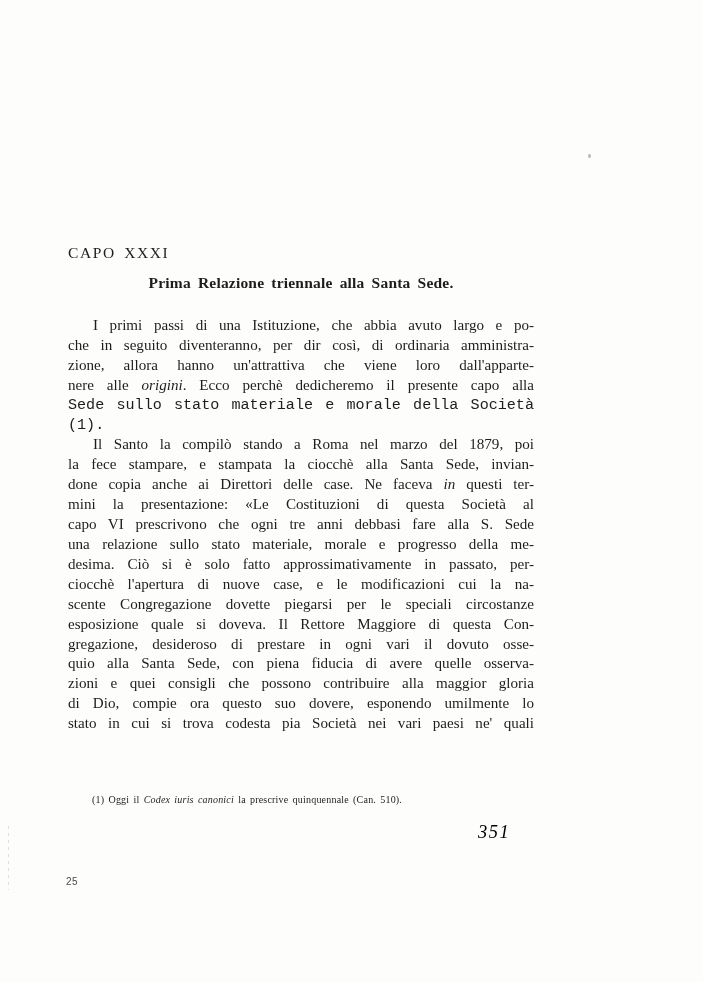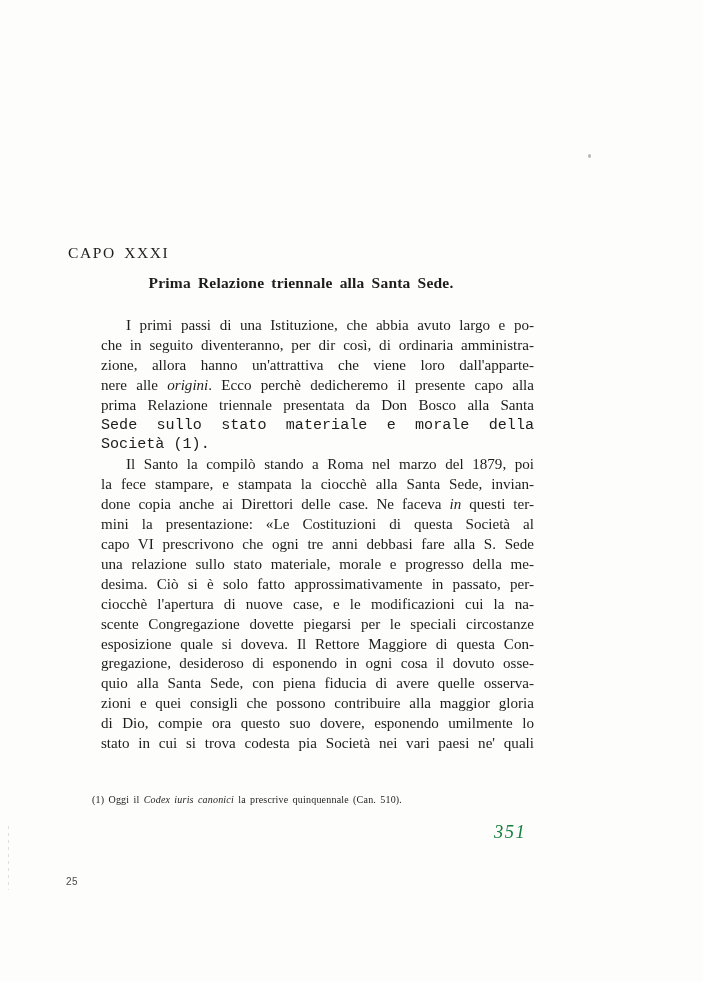"I primi passi di una" .body-line { margin-left: 33px -> none }
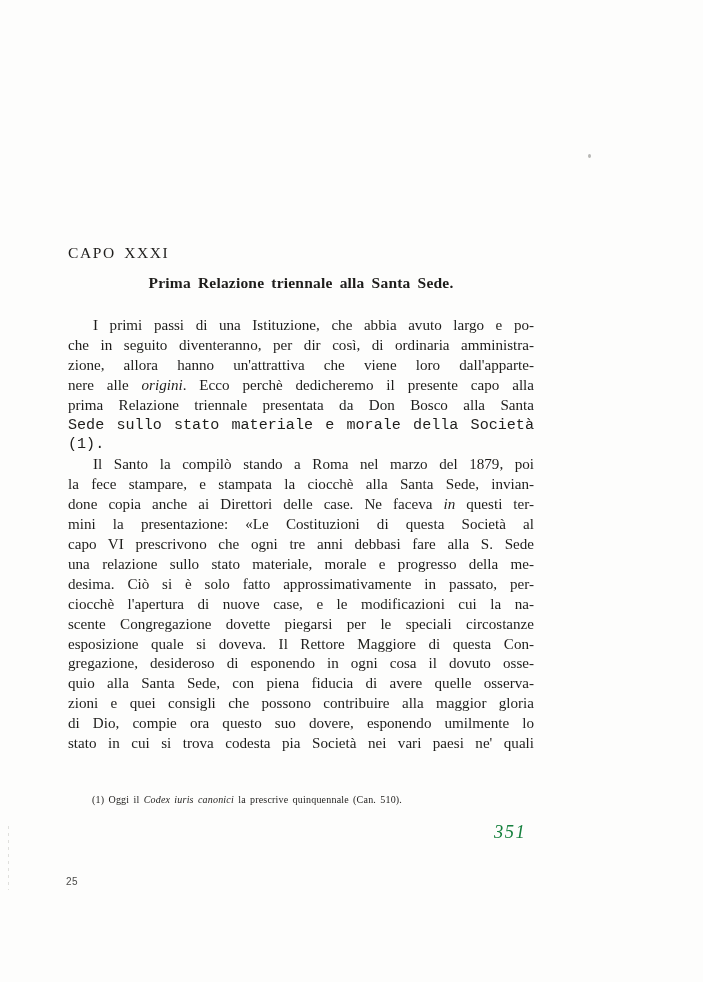"prima Relazione triennale presentata da" div.body-line { html: <div><span>prima Relazione triennale presentata da Don Bosco alla Santa</span></div> -> none }
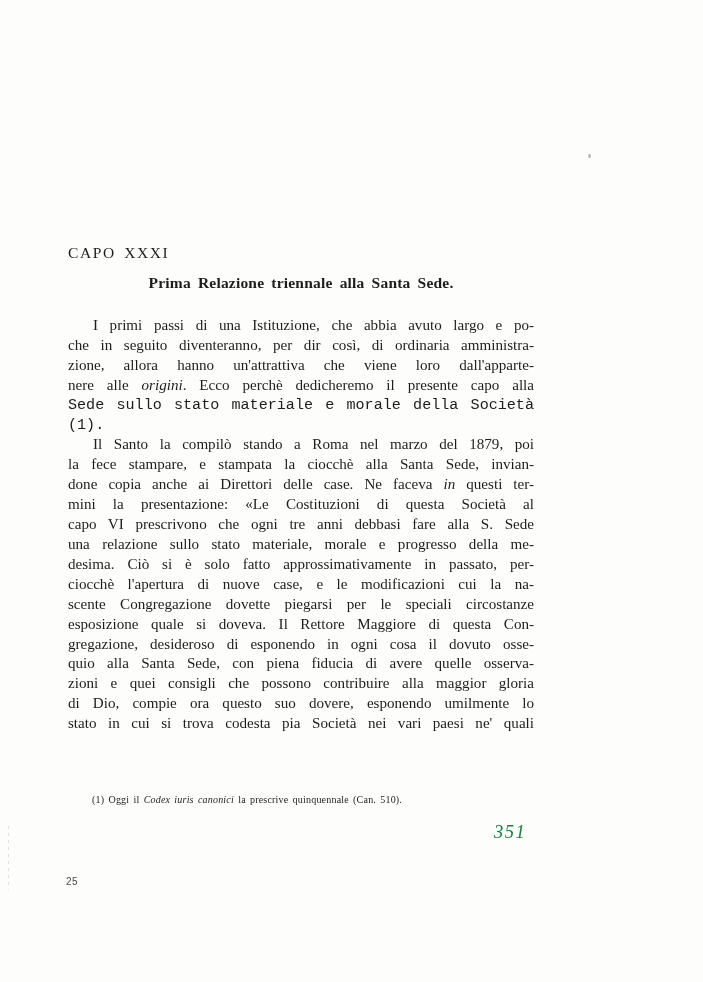"gregazione, desideroso di esponendo in" span { text: esponendo in ogni cosa -> prestare in ogni vari }
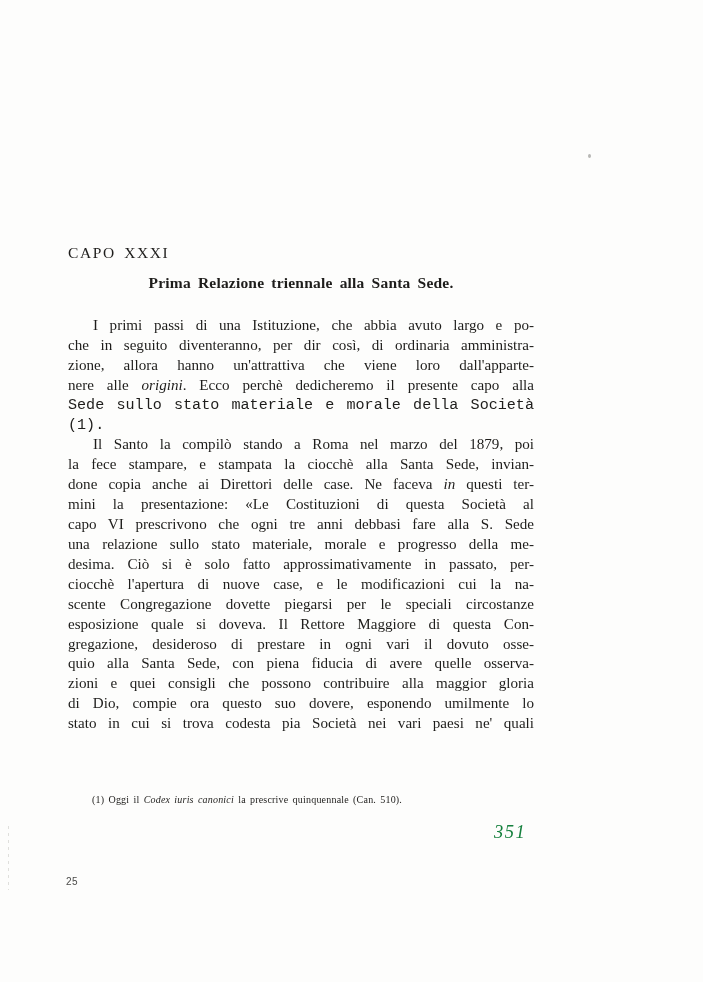"351" .page-number { color: #15803d -> #000000; left: 494px -> 478px }
